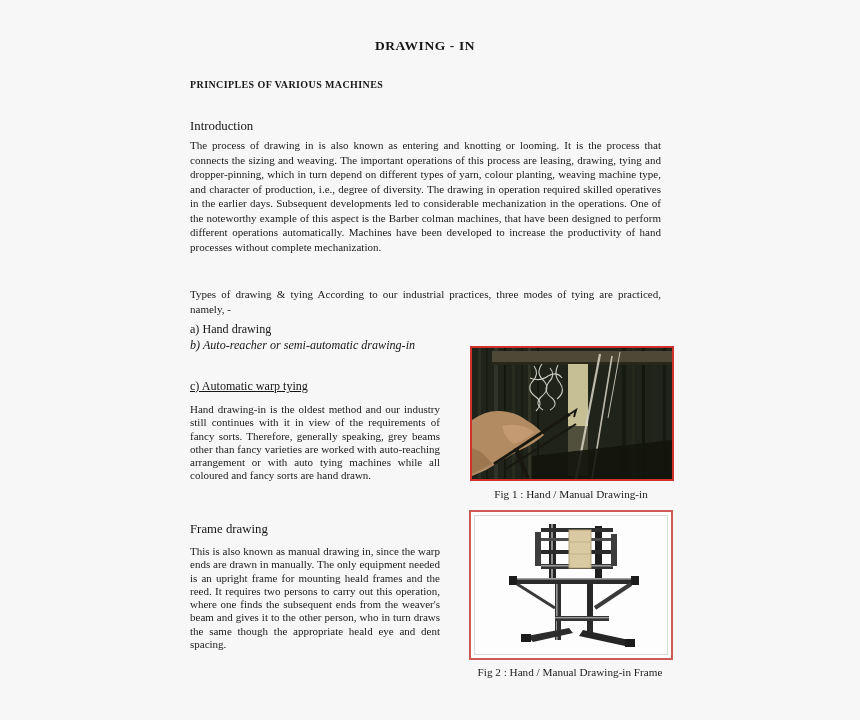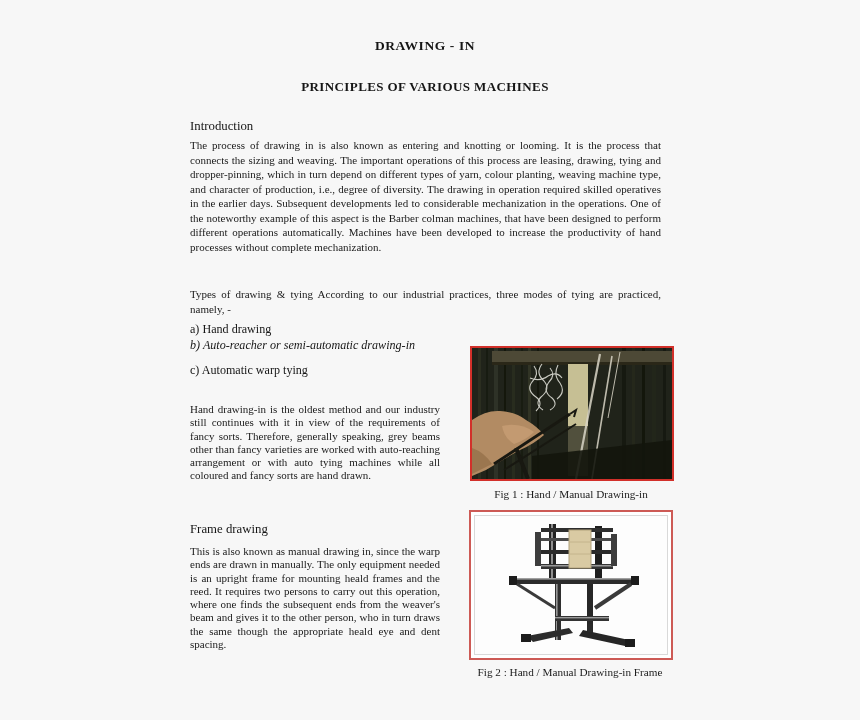"PRINCIPLES OF VARIOUS MACHINES" .h-principles { font-size: 13px -> 10px; text-align: center -> none }
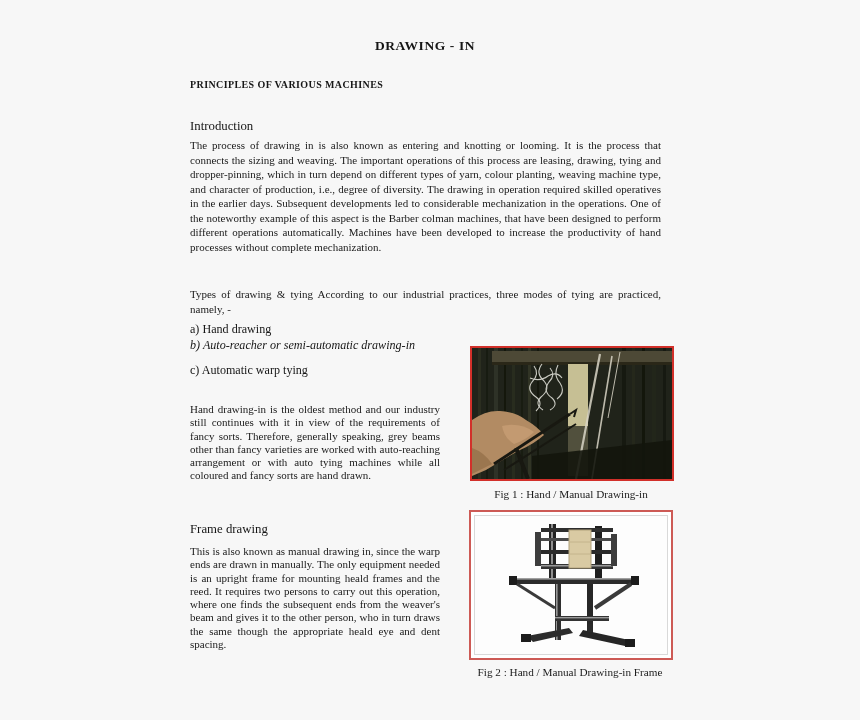"c) Automatic warp tying" .li-c { text-decoration: none -> underline; top: 363px -> 379px }
